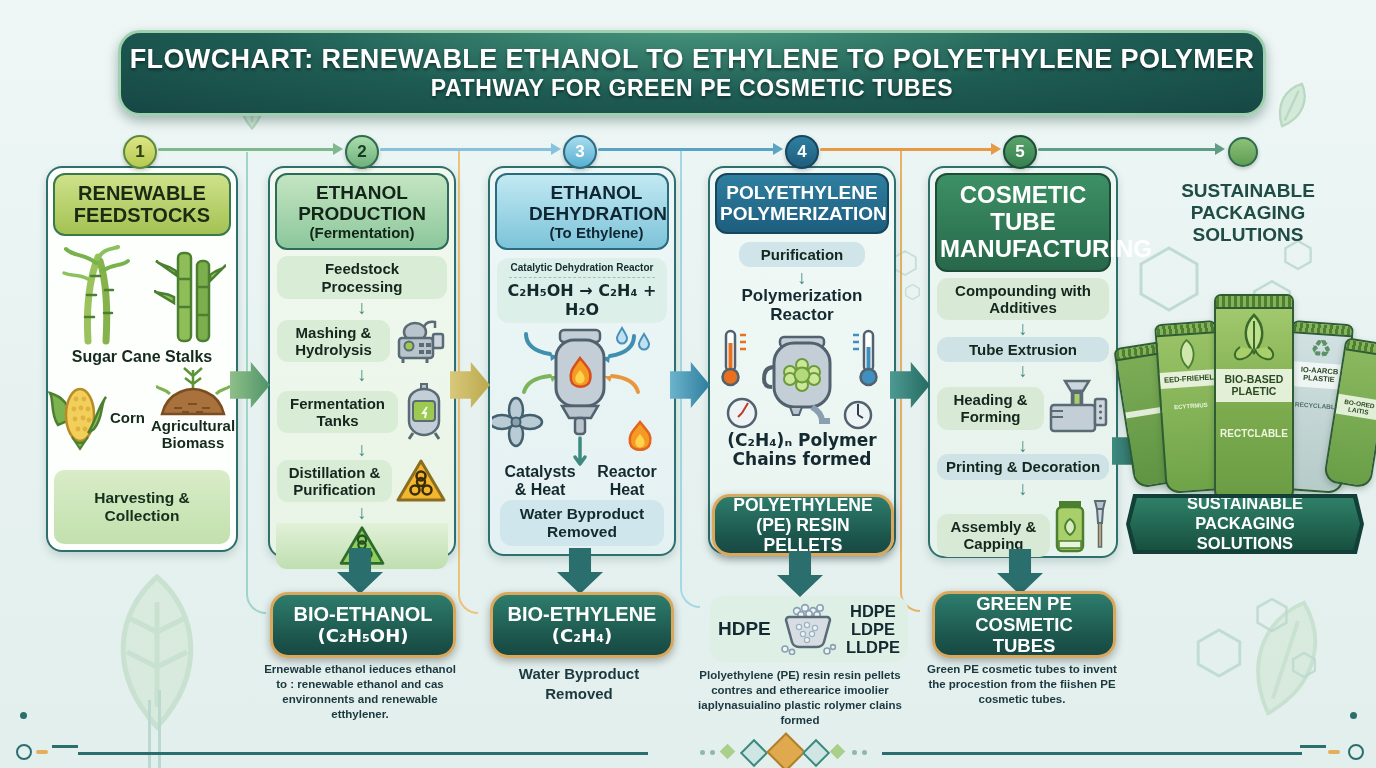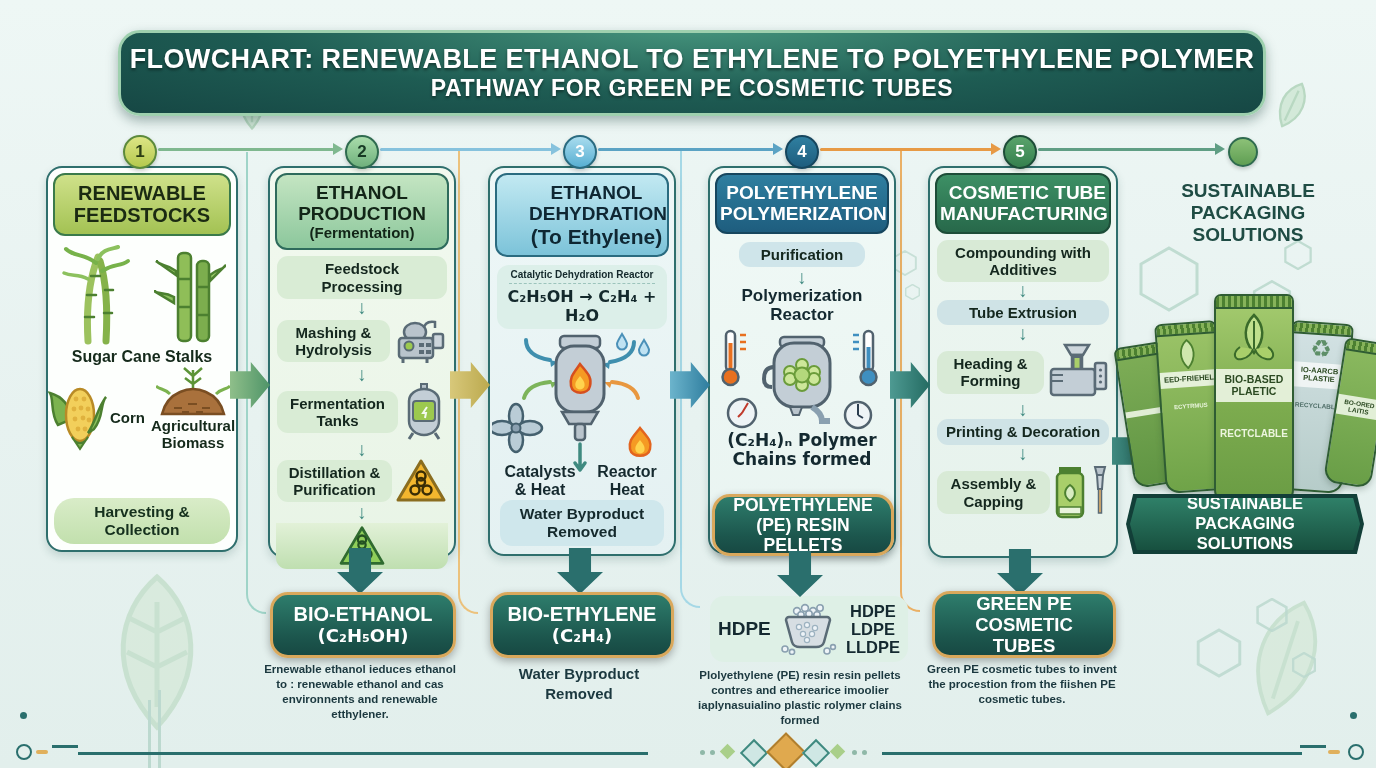"COSMETIC TUBE MANUFACTURING" .c5 .col-header { font-size: 19px -> 24px; text-align: right -> none }
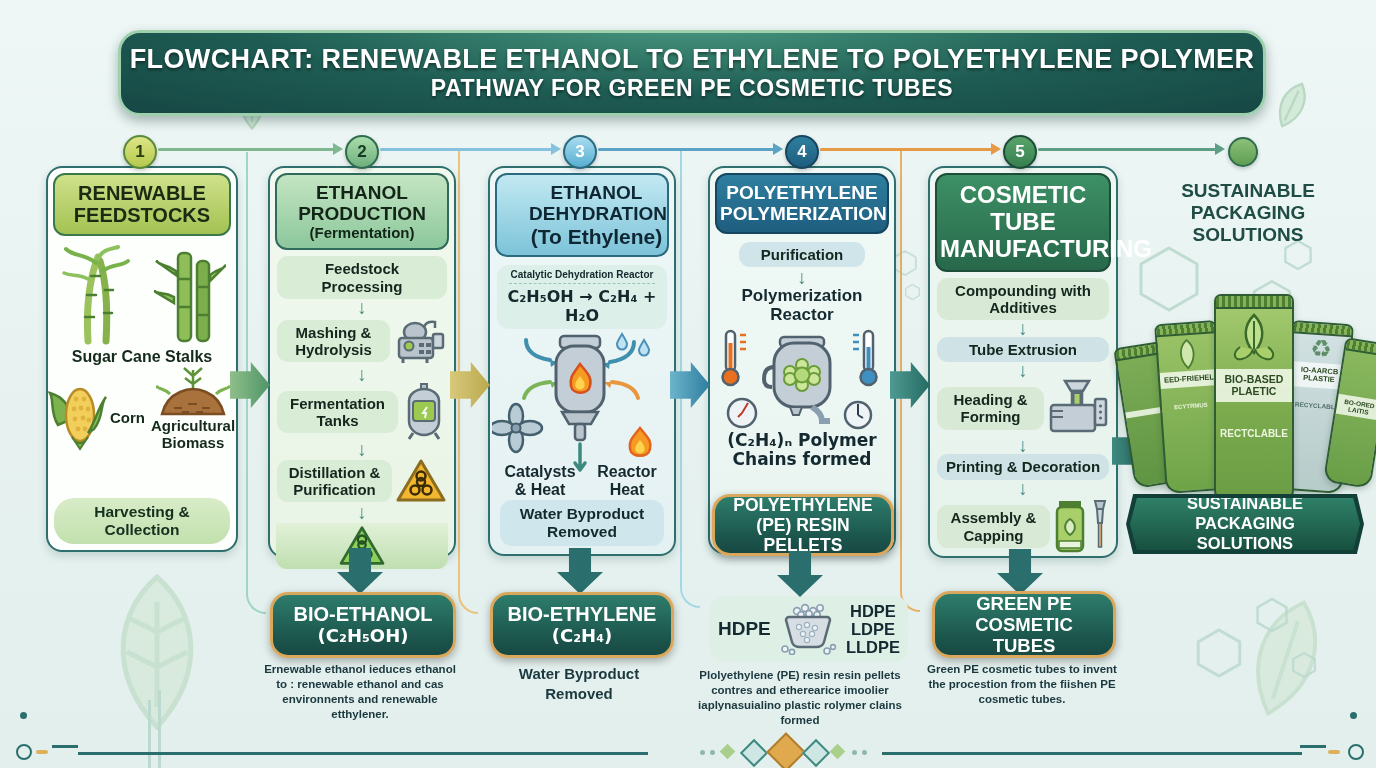"(To Ethylene)" .c3 .hsub { font-size: 21px -> 15px }
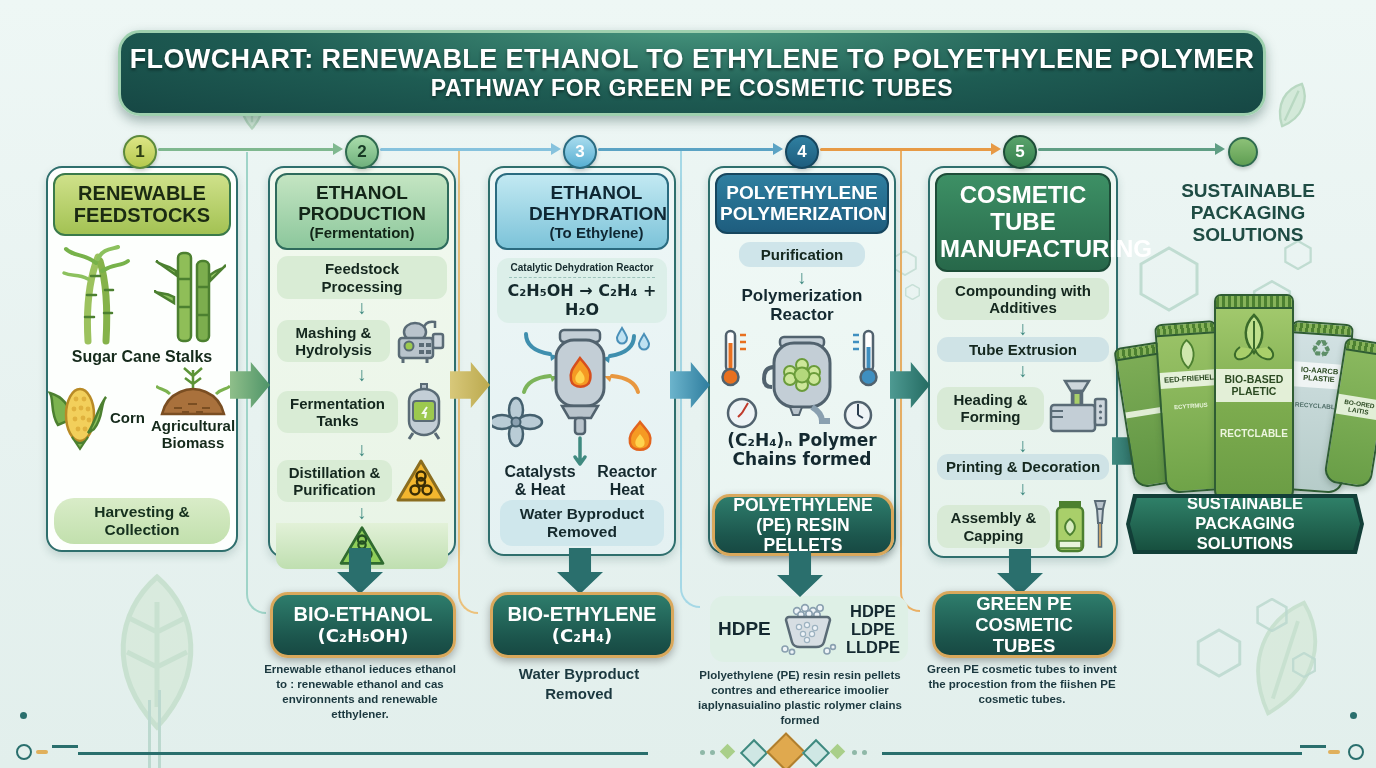"Harvesting & Collection" .c1foot { border-radius: 20px -> 10px; padding: 5px 2px -> 19px 2px }
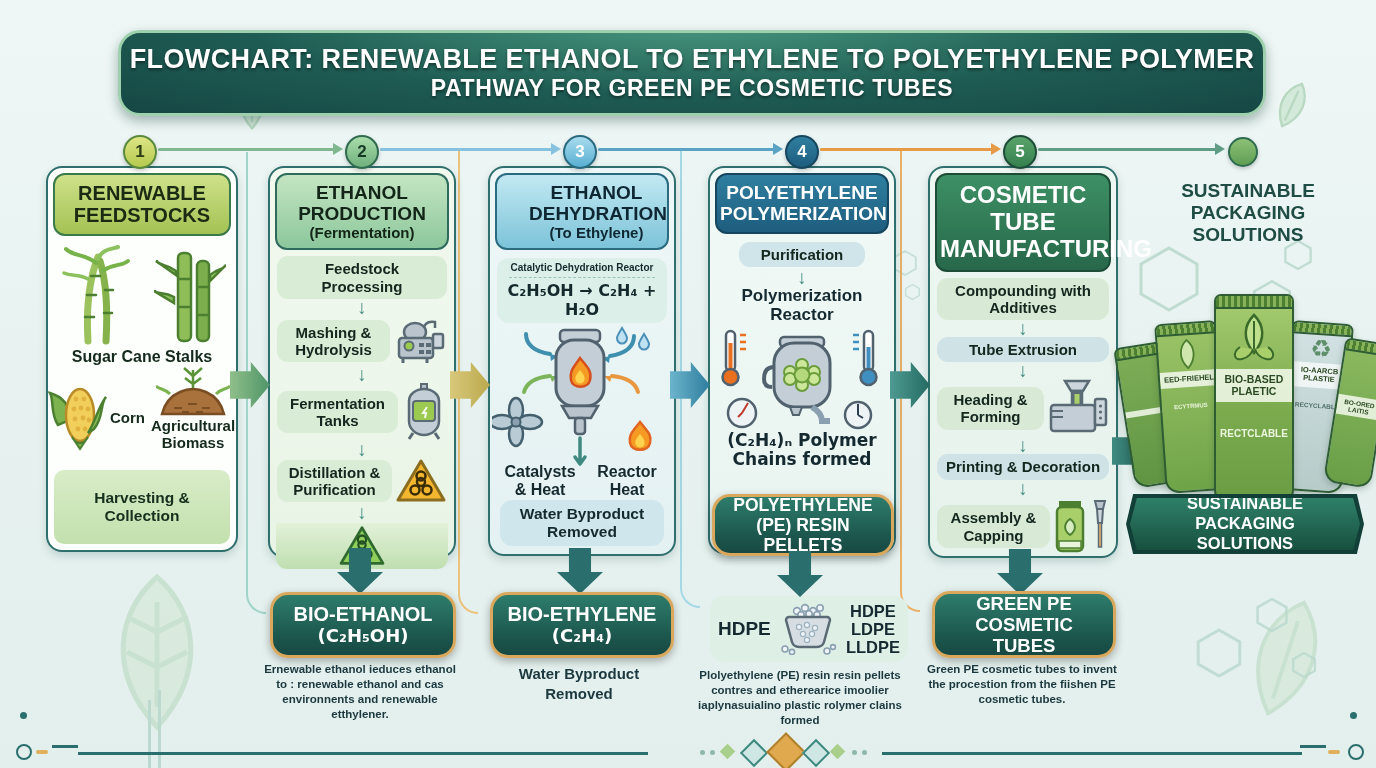"Assembly & Capping" div.row { align-items: none -> flex-end }
